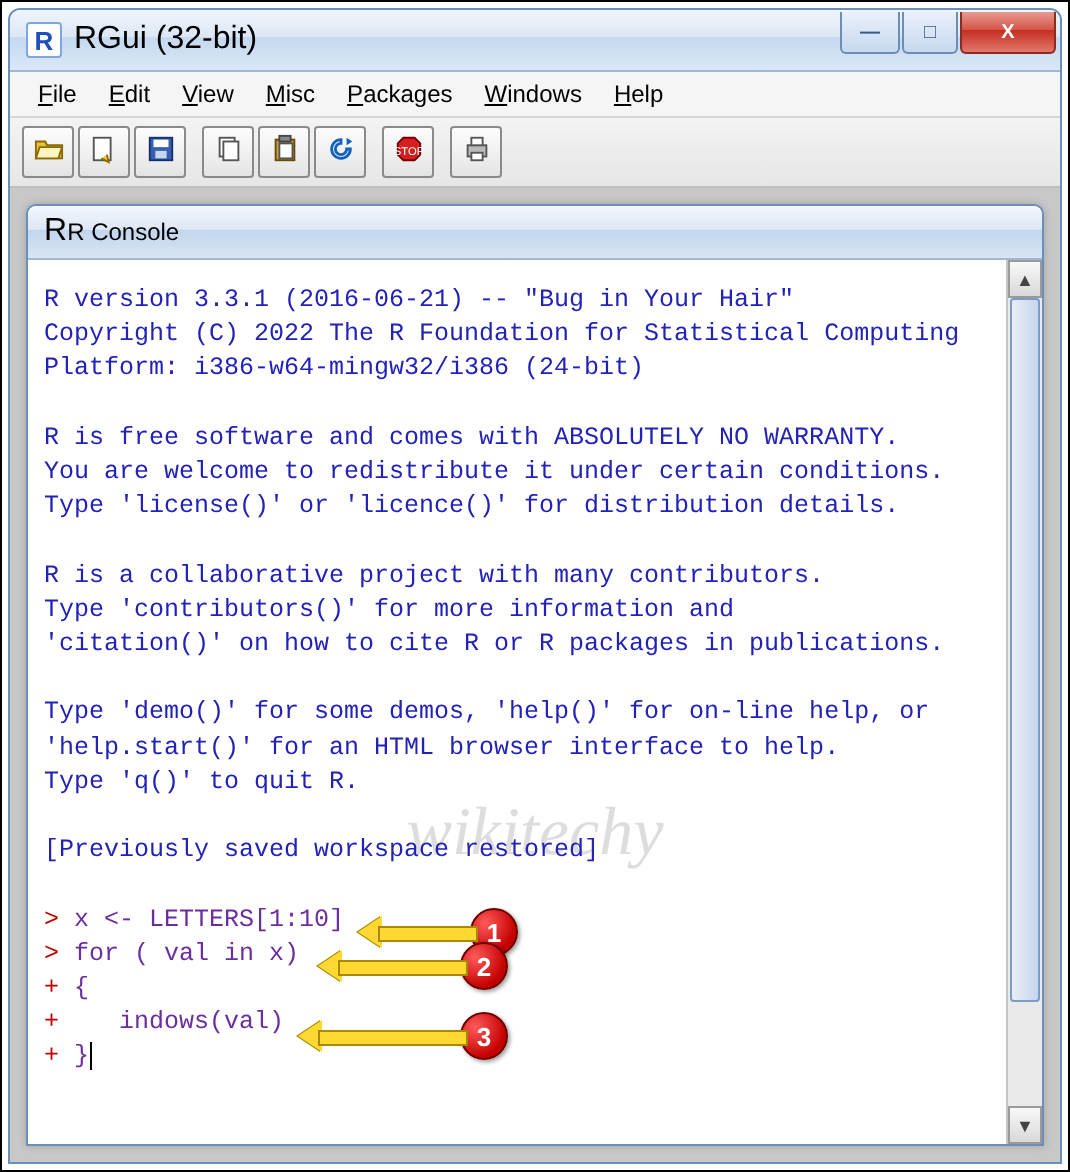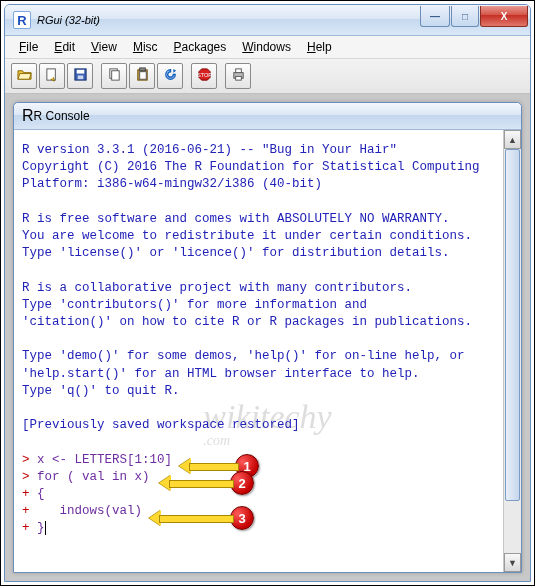"RGui (32-bit)" .titlebar .title-text { font-size: 11px -> 16px; font-style: italic -> none }
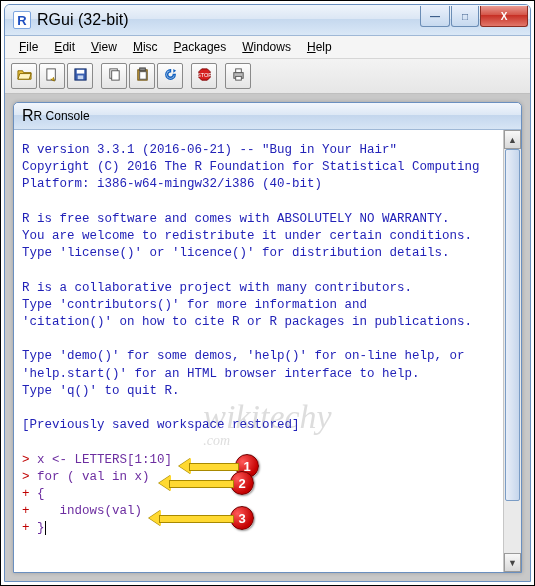"Copyright (C) 2016 The R" span { text: 2016 -> 2022 }
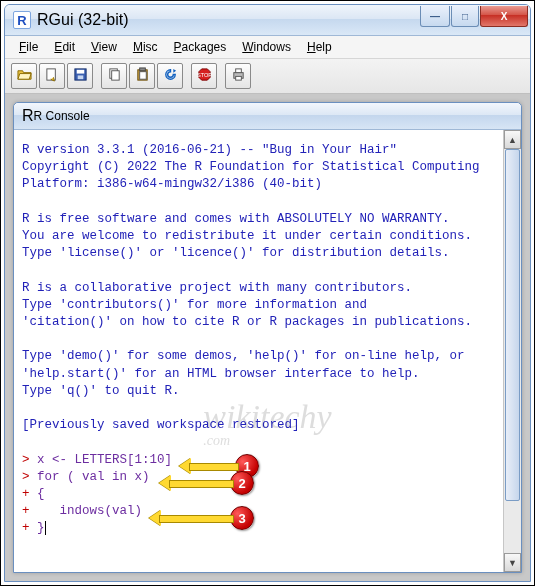"Platform: i386-w64-mingw32/i386 (40-bit)" span { text: 40-bit -> 24-bit }
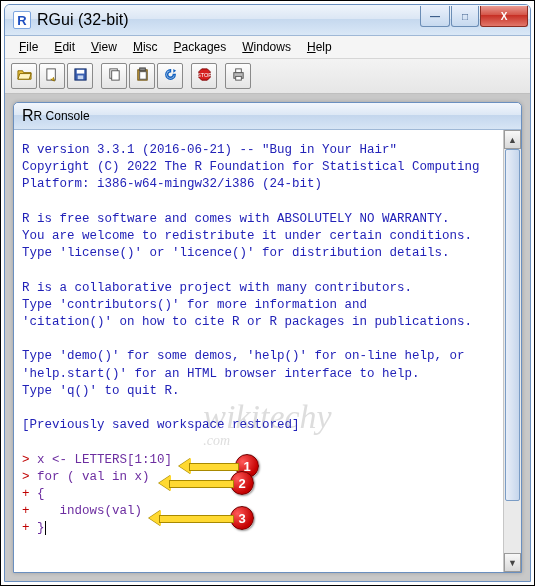".com" span.com { html: <span>.com</span> -> none }
